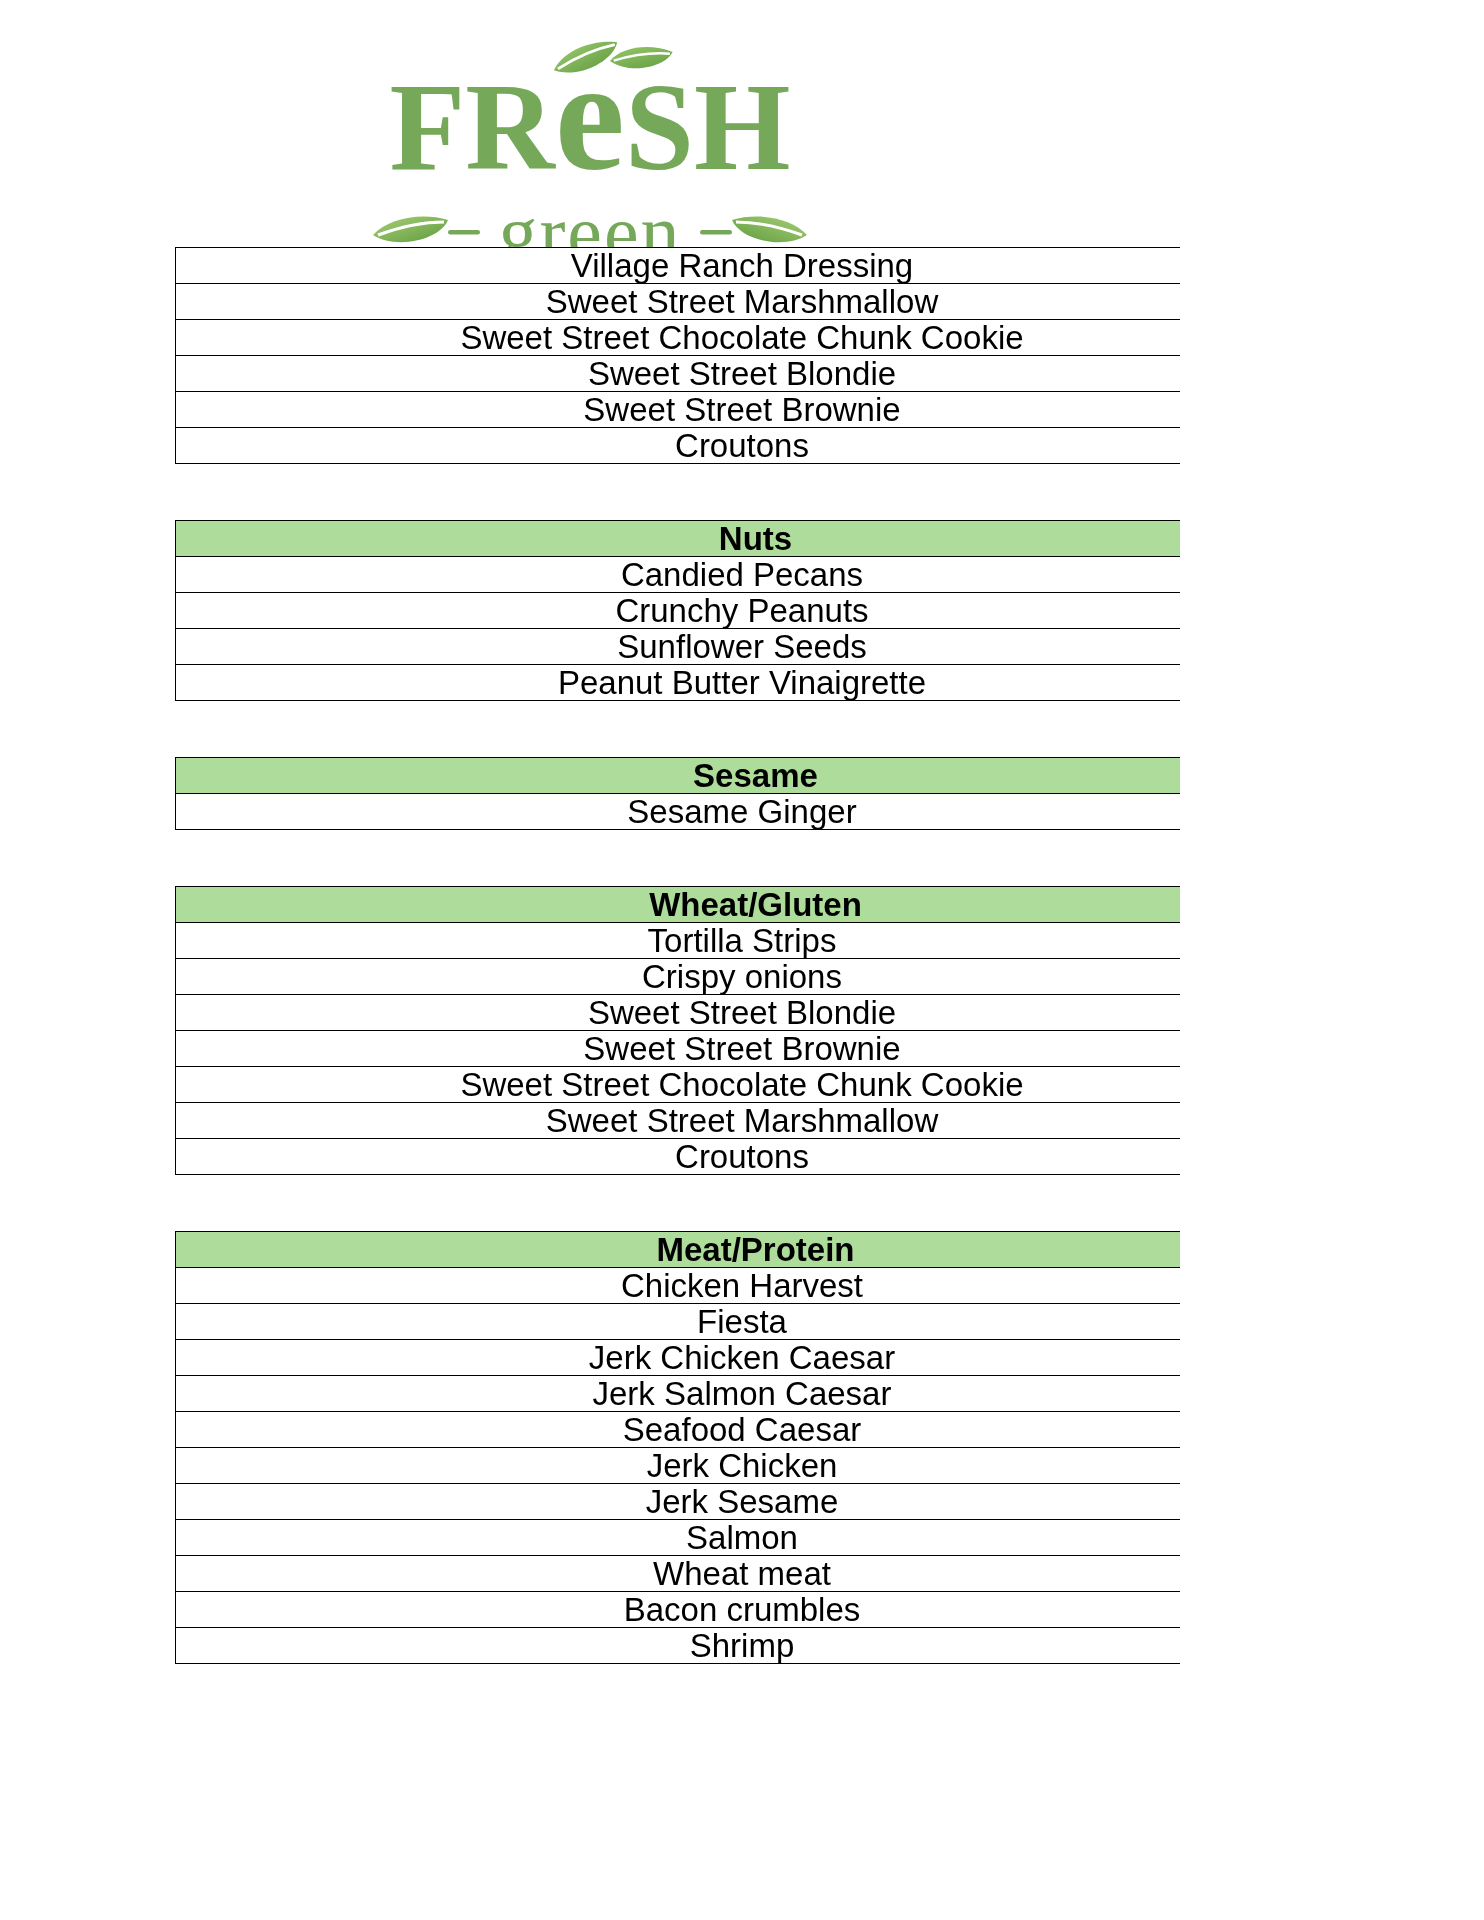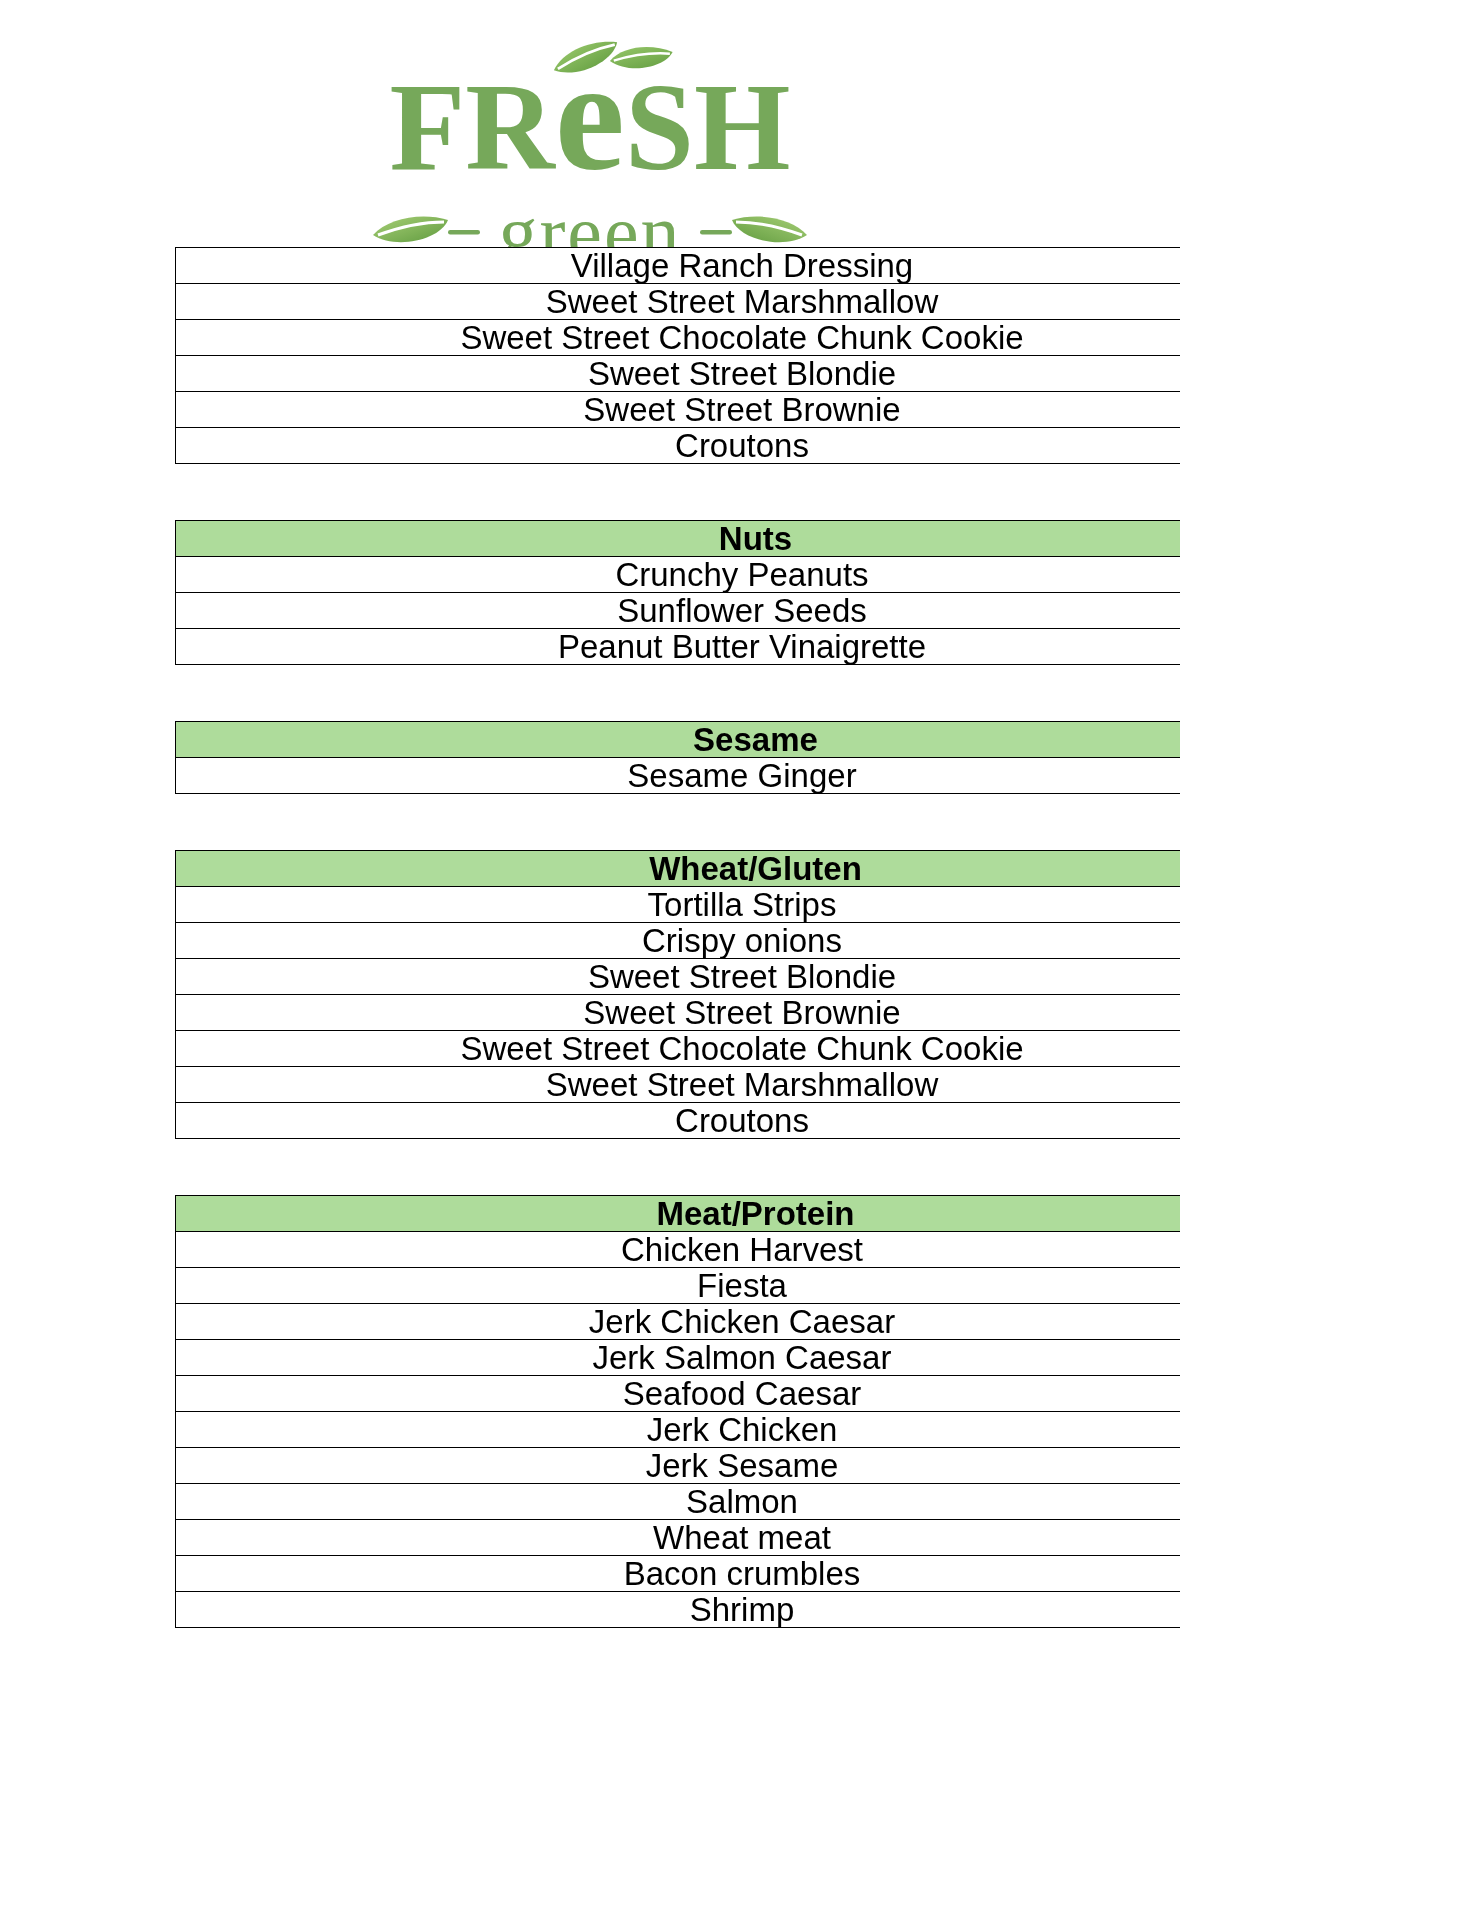"Candied Pecans" div.table-row { html: none -> <div> <span>Candied Pecans</span> </div> }
